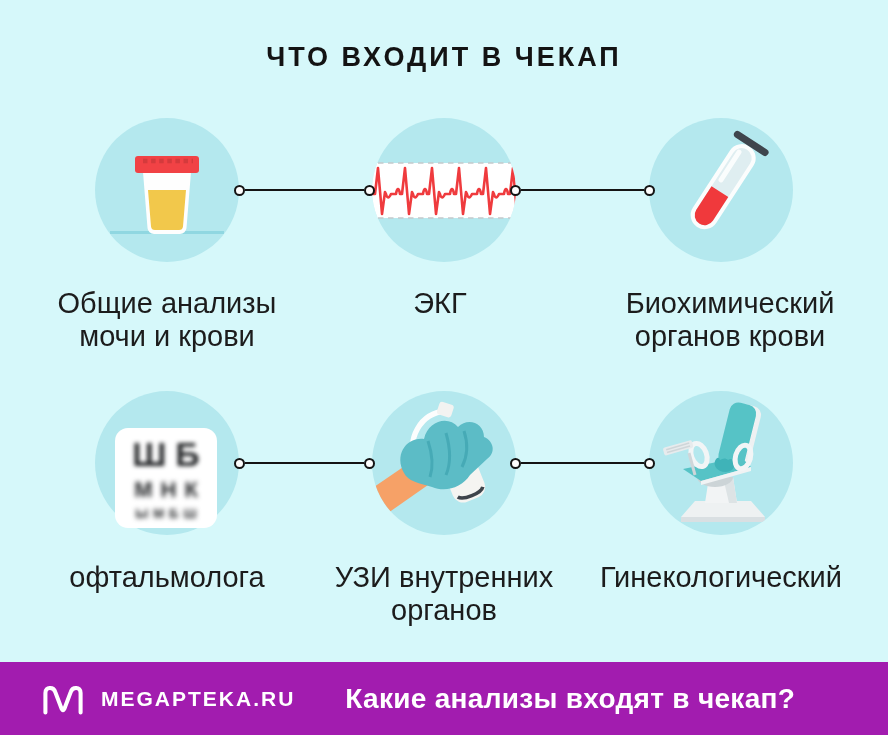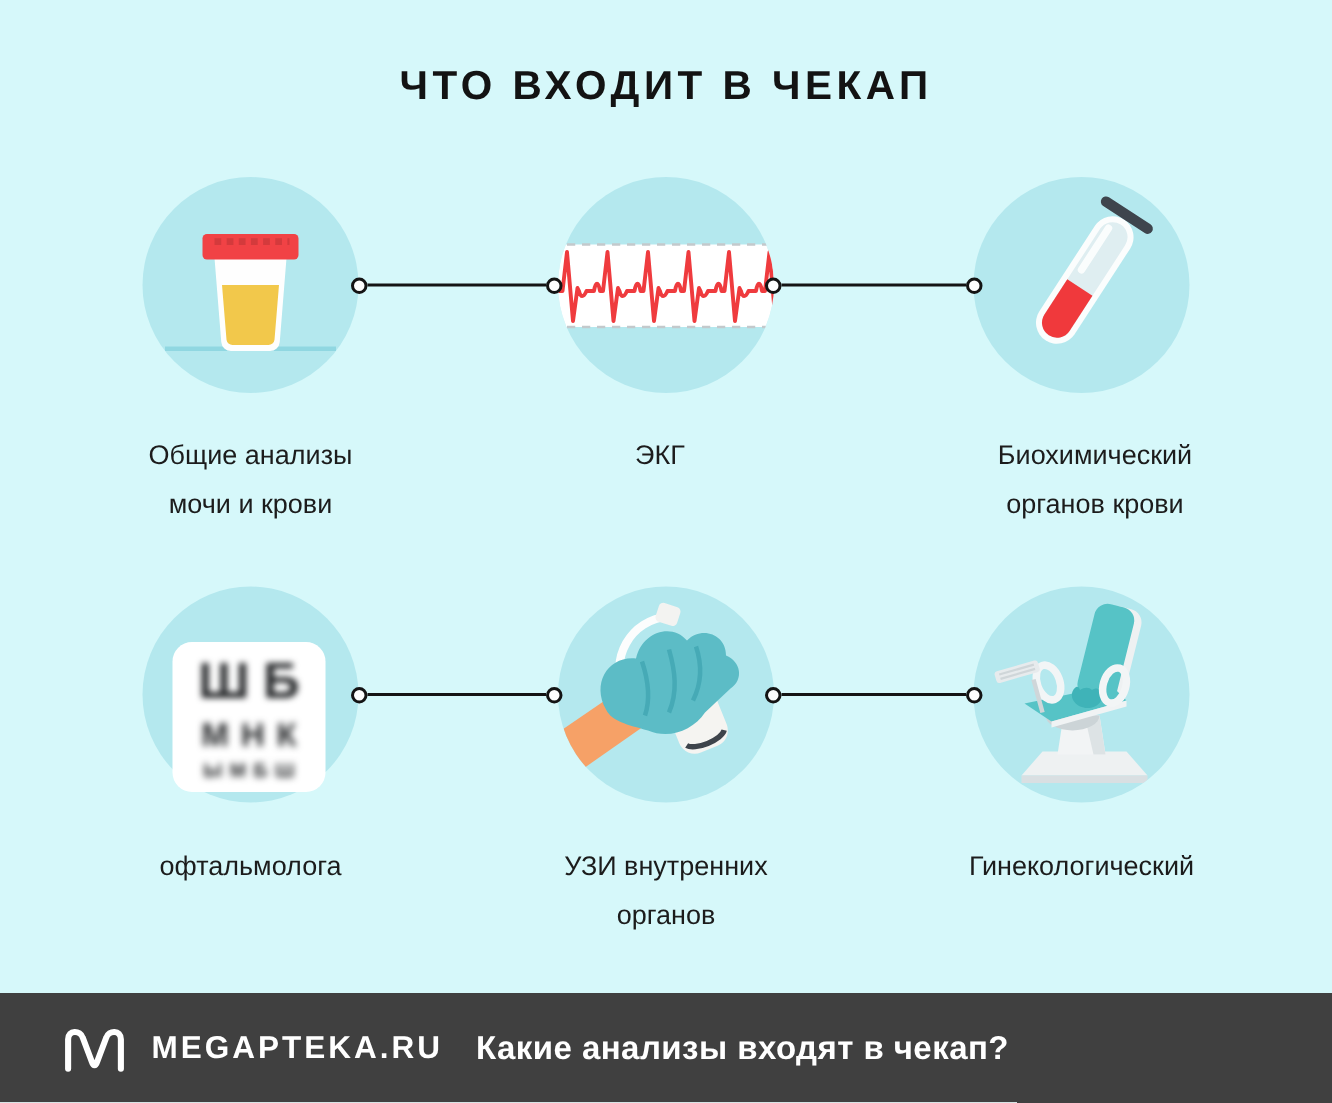"Общие анализы" .label { font-size: 18px -> 29px }
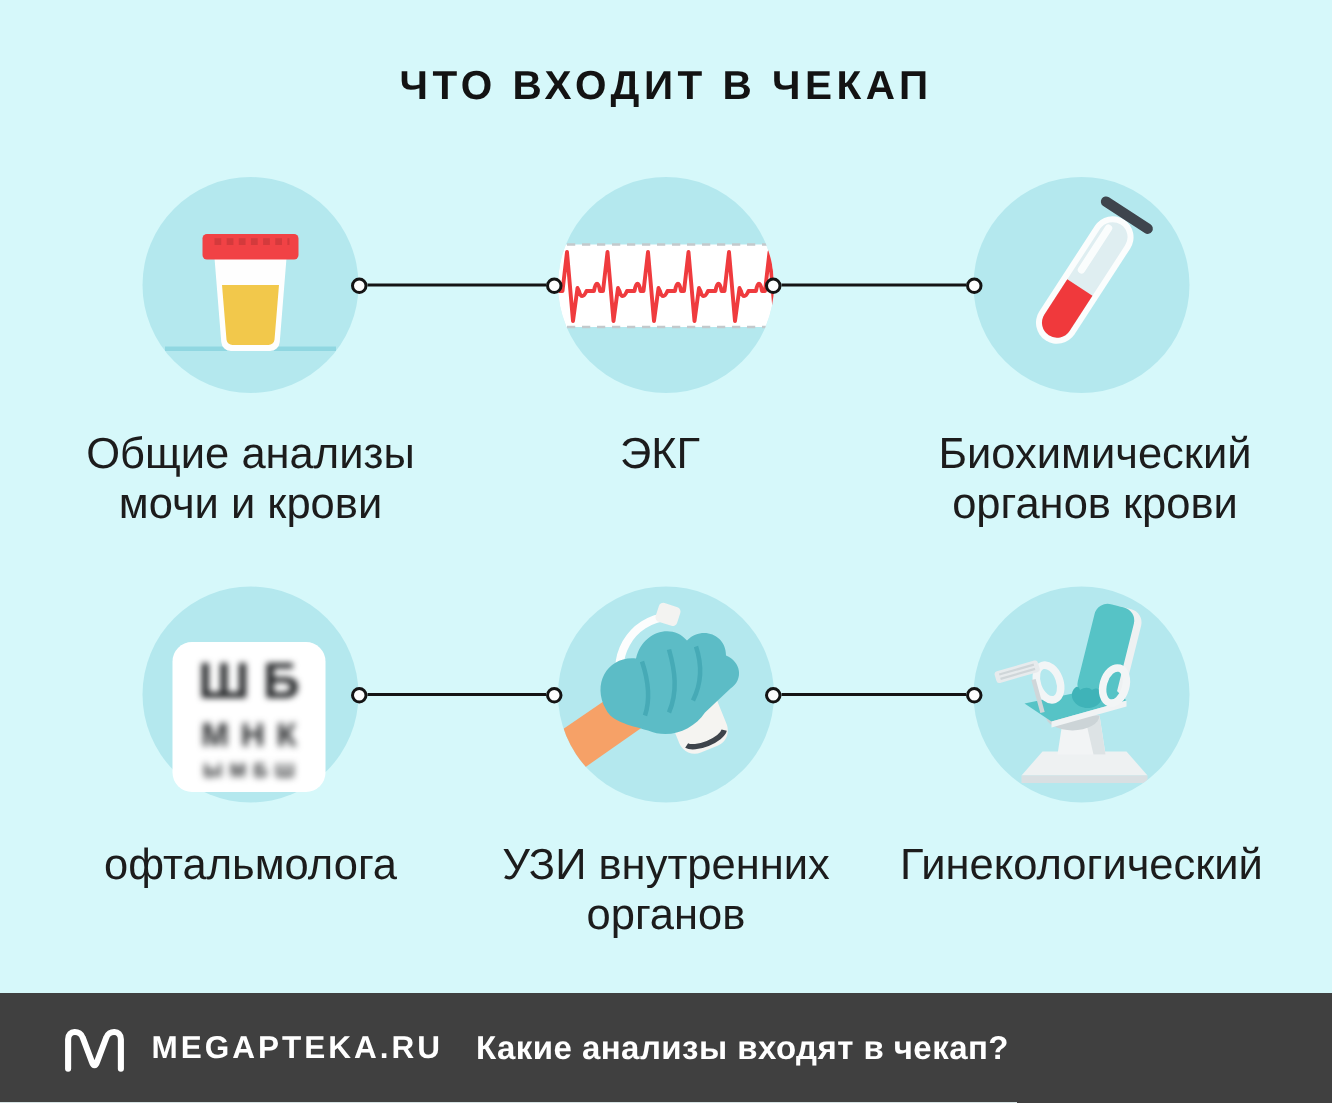"MEGAPTEKA.RU" .footer { background: #404040 -> #a21caf }
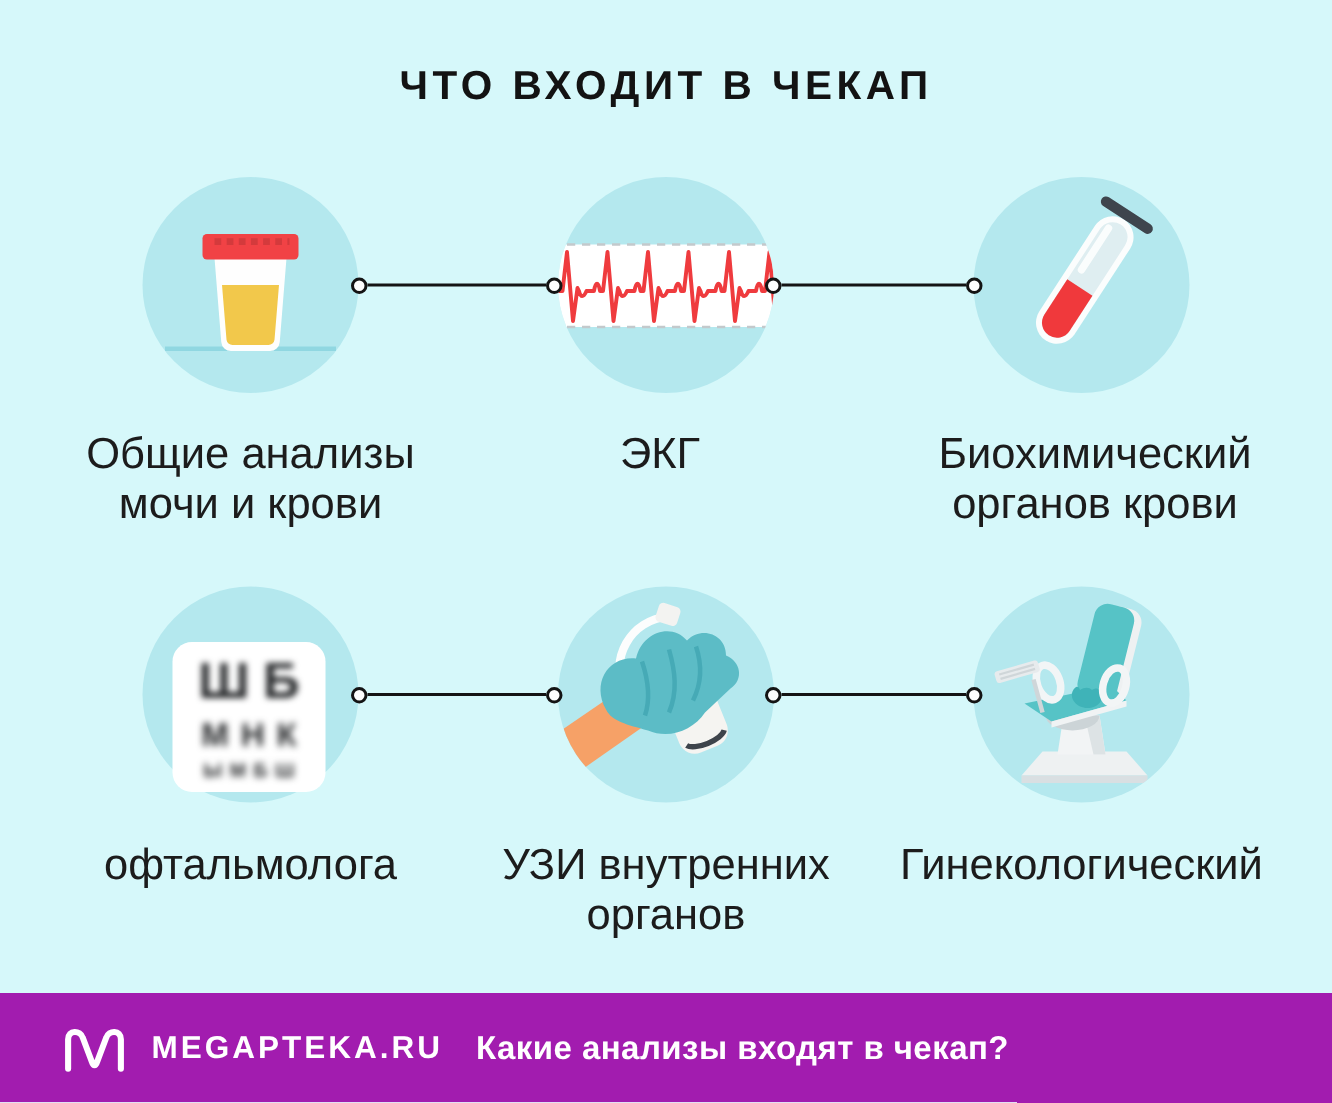"Какие анализы входят в чекап?" .question { font-size: 22px -> 28px; margin-left: 22px -> 50px }
